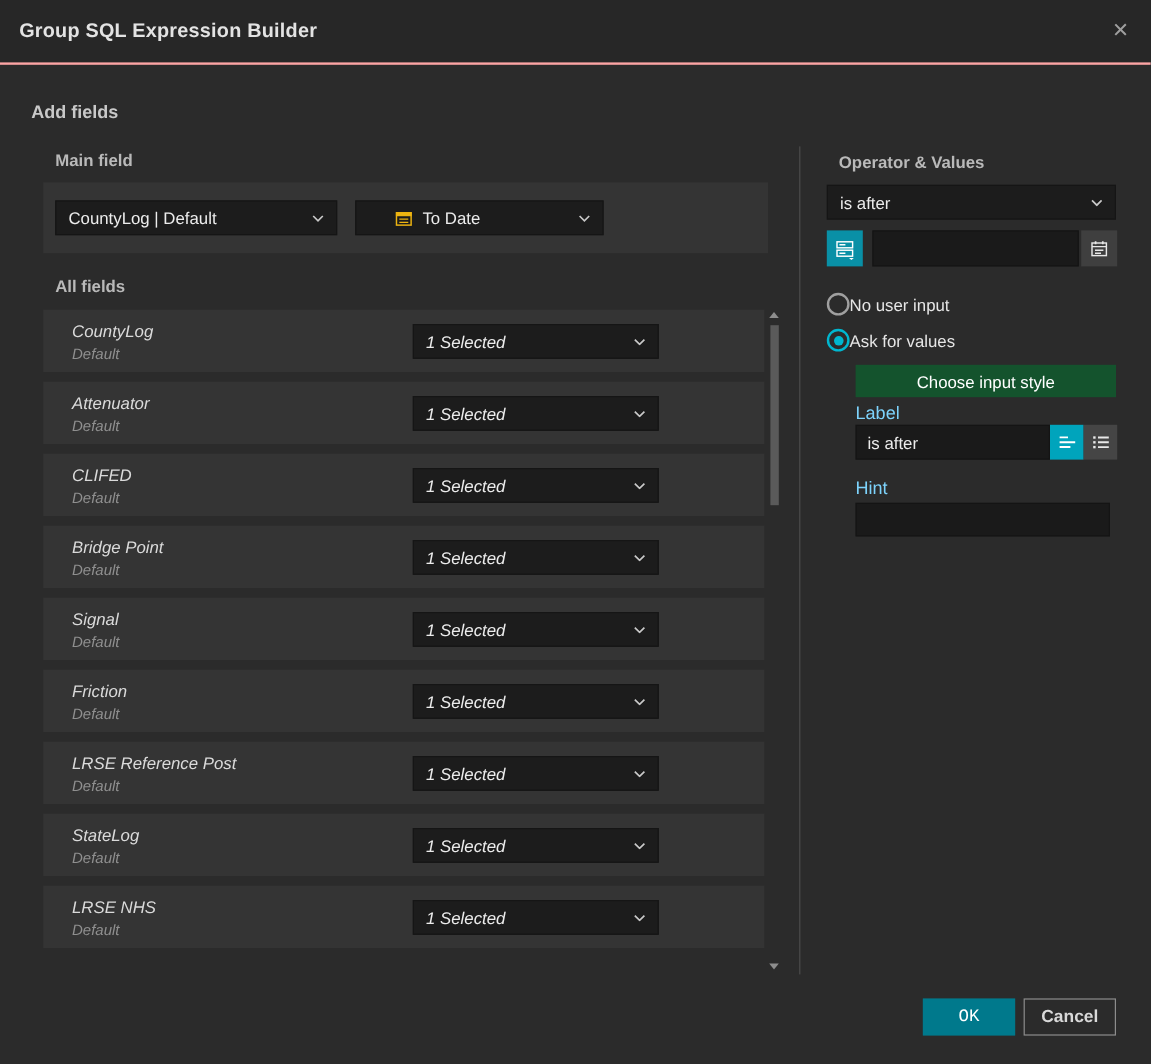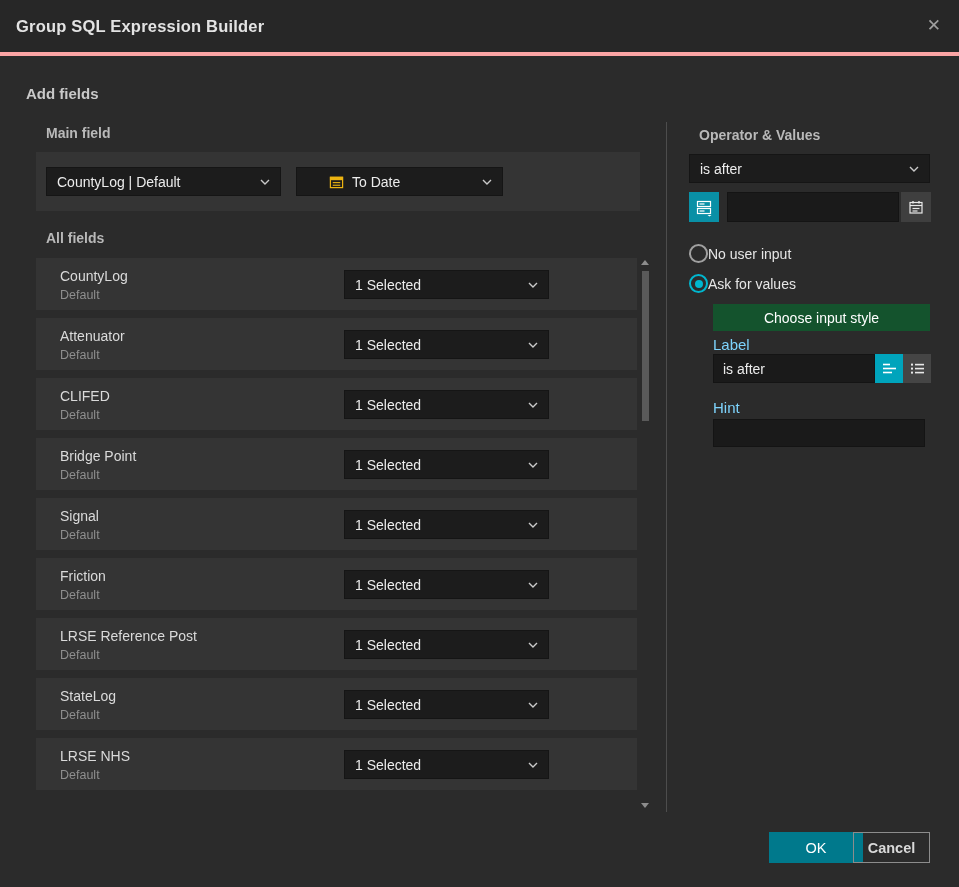"Group SQL Expression Builder" .titlebar { border-bottom: 4px solid #fca5a5 -> 2px solid #fca5a5 }
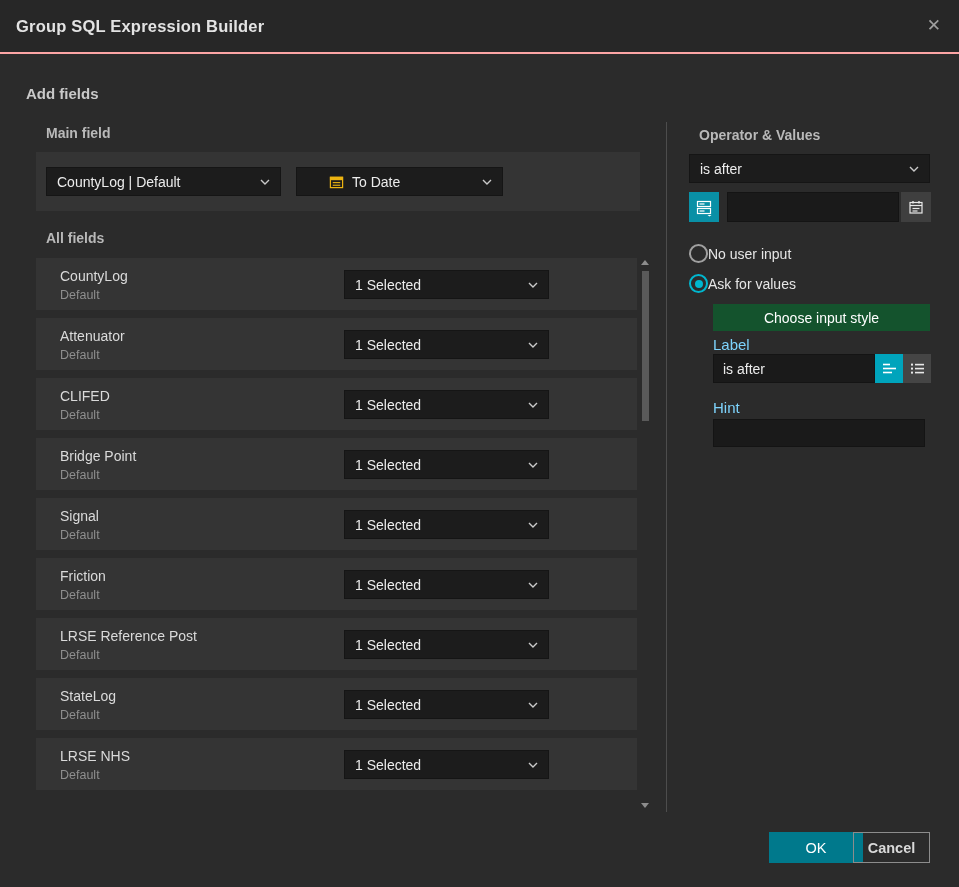"CountyLog" .fields-list { font-style: none -> italic }
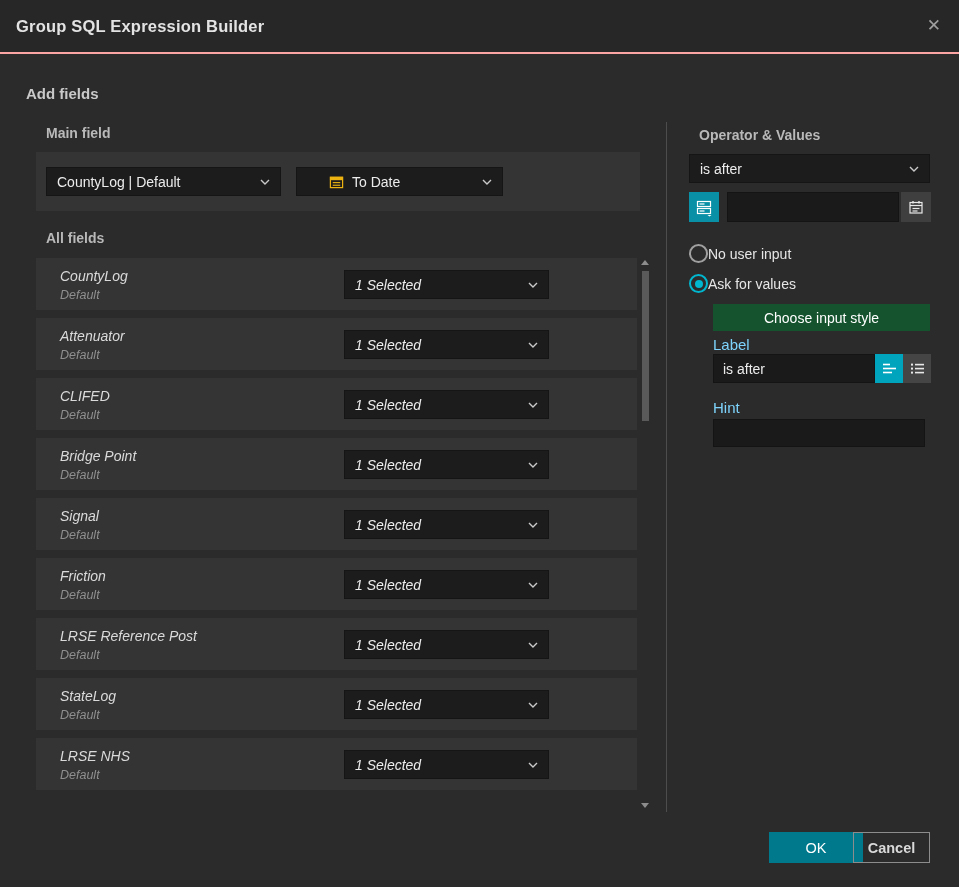"OK" .ok-btn { font-family: Liberation Sans, sans-serif -> Liberation Mono, monospace; width: 94px -> 77px }
